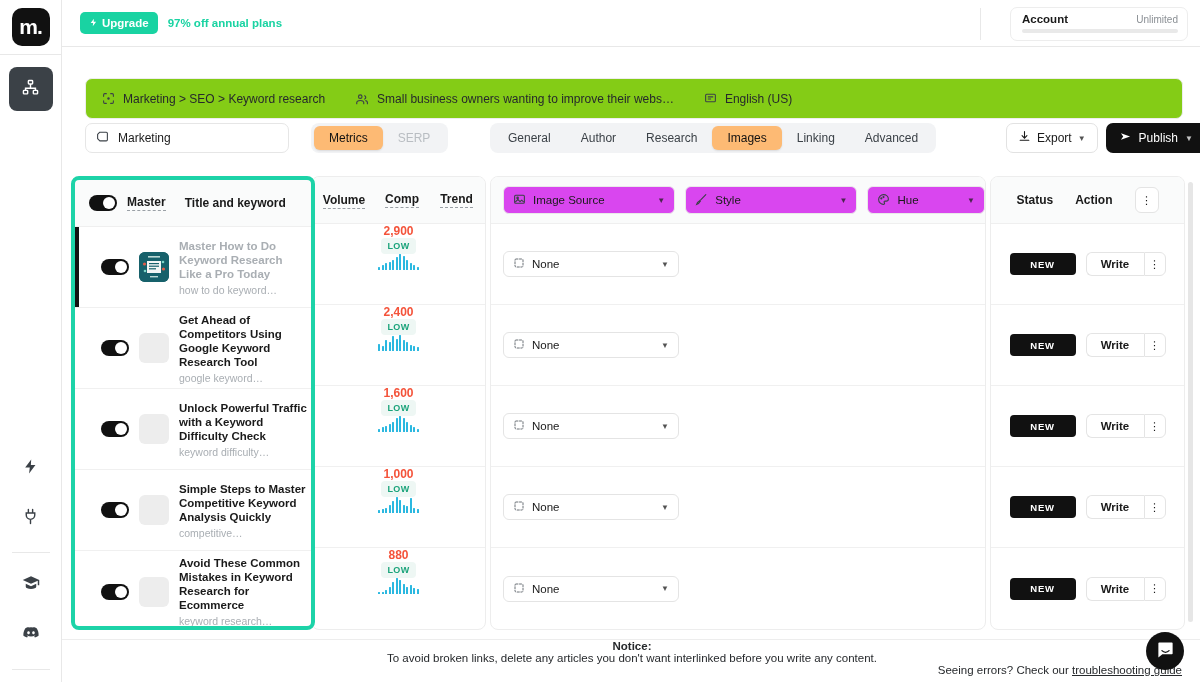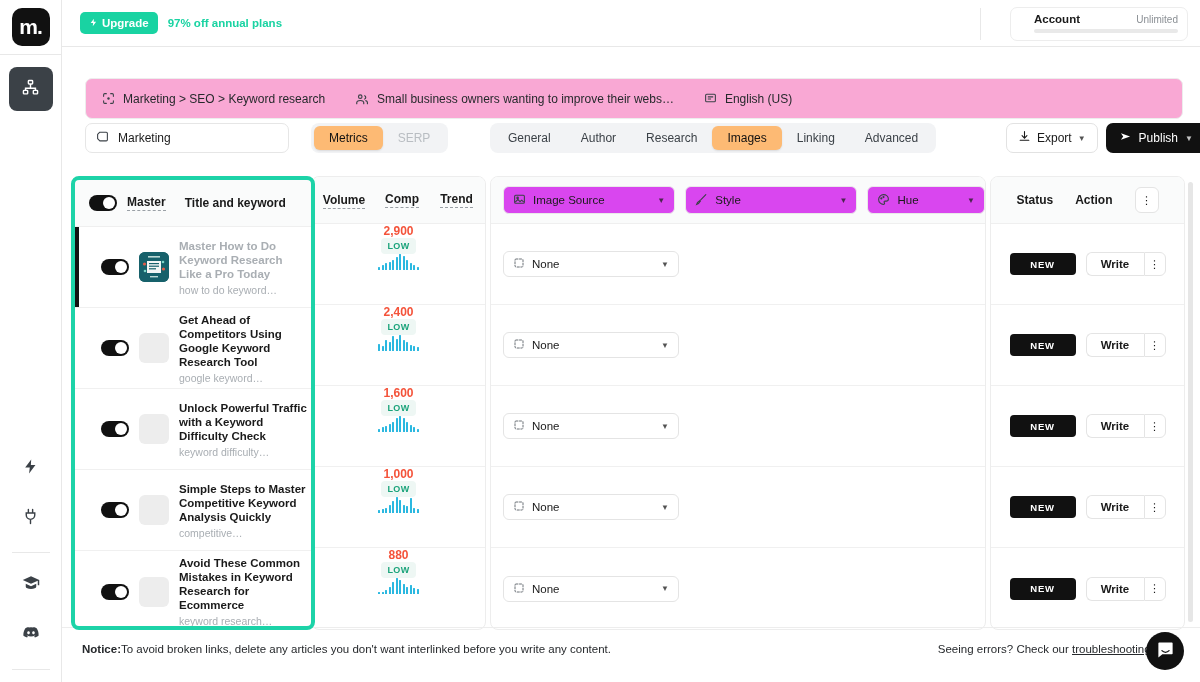"Account" .account-card { padding: 5px 9px 0 23px -> 5px 9px 0 11px }
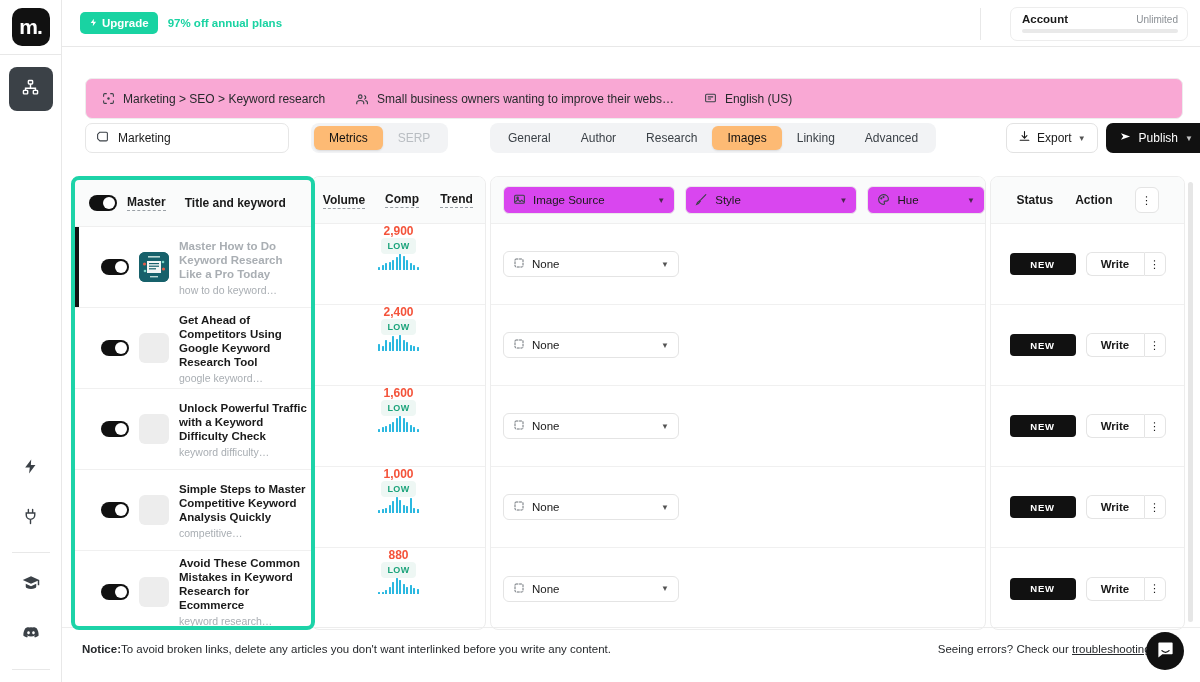"Marketing > SEO > Keyword" .context { background: #f9a8d4 -> #84cc16 }
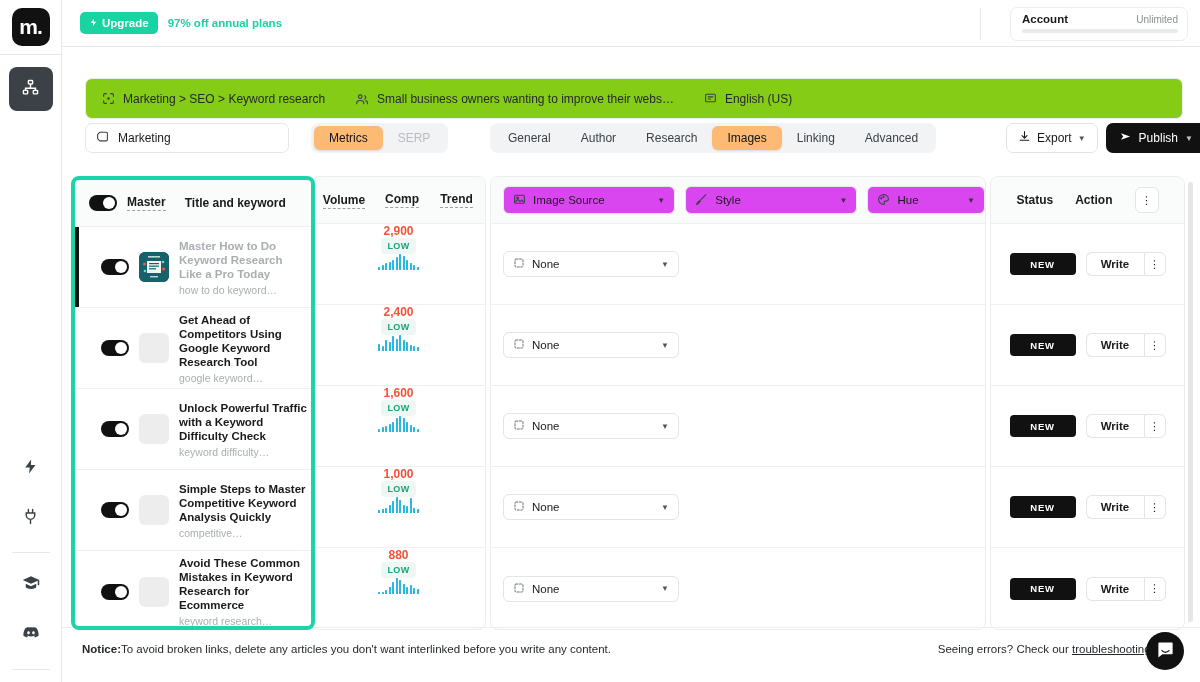"Notice:" .footer { bottom: 12px -> 0; flex-direction: none -> column }
